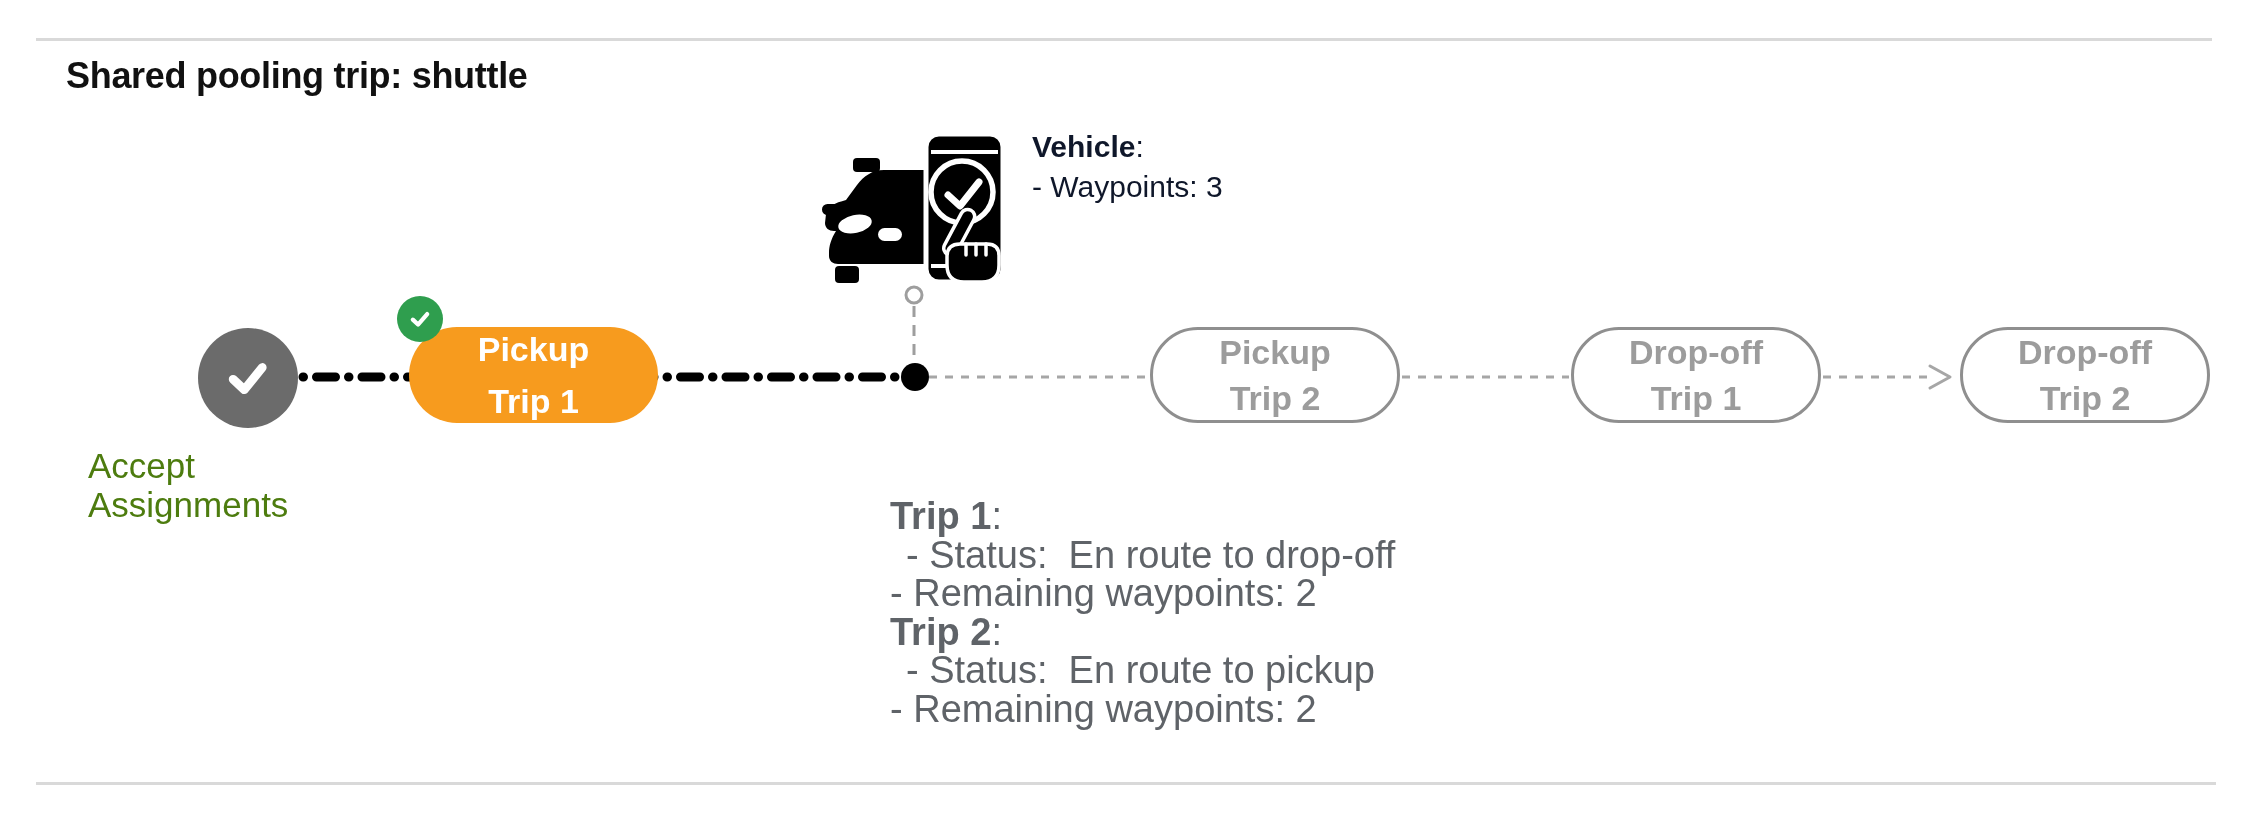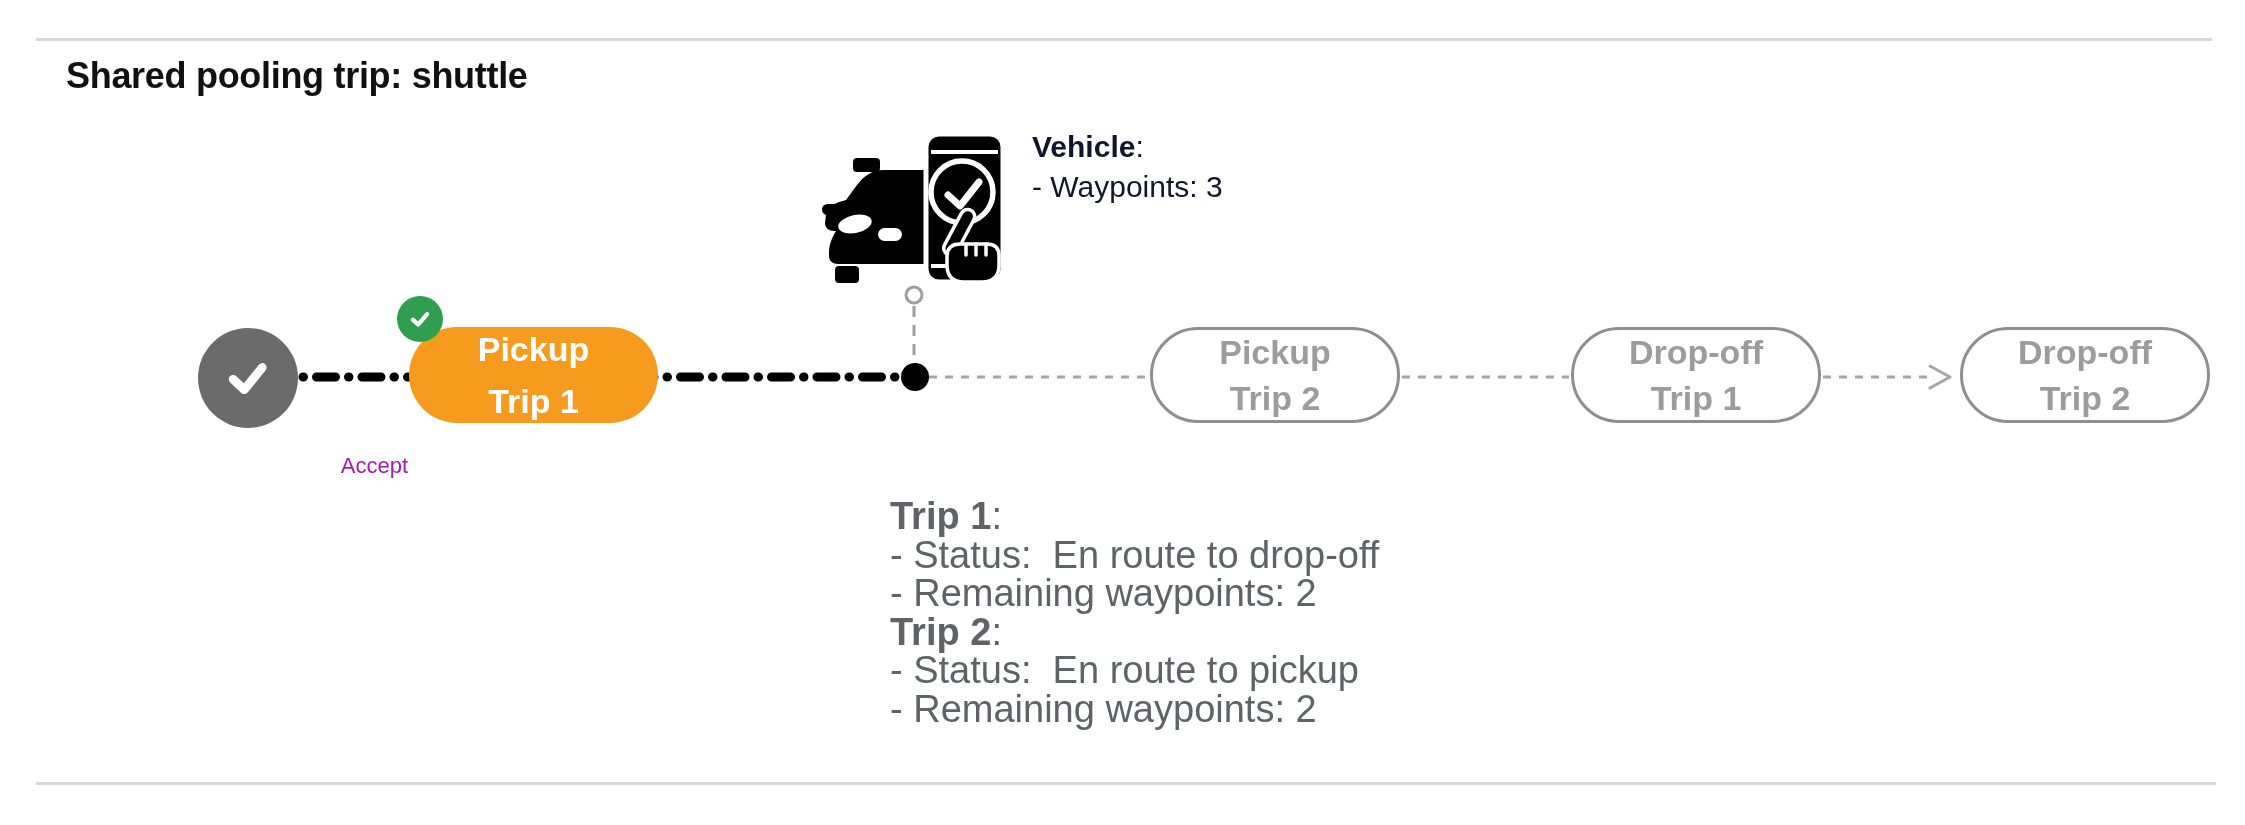"Accept" .node-label { color: #a21caf -> #4d7c0f; font-size: 22px -> 35px; text-align: right -> left }
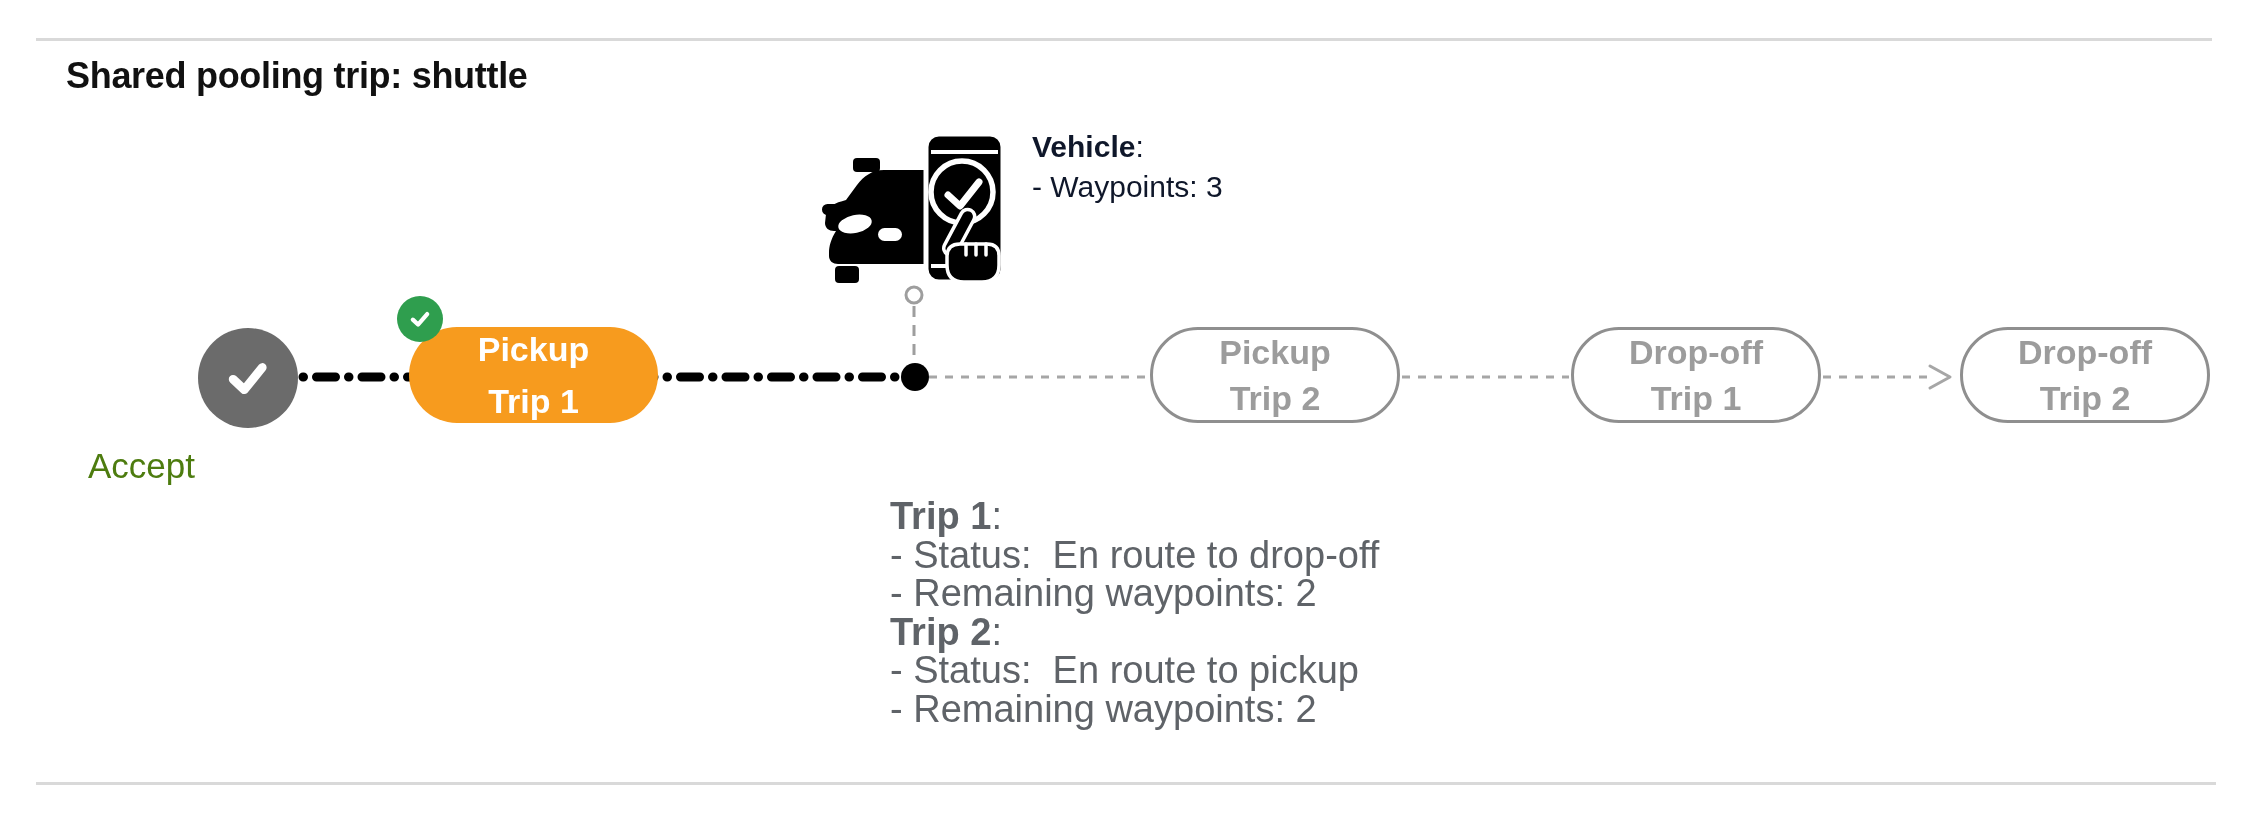"Assignments" div { html: none -> <div>Assignments</div> }
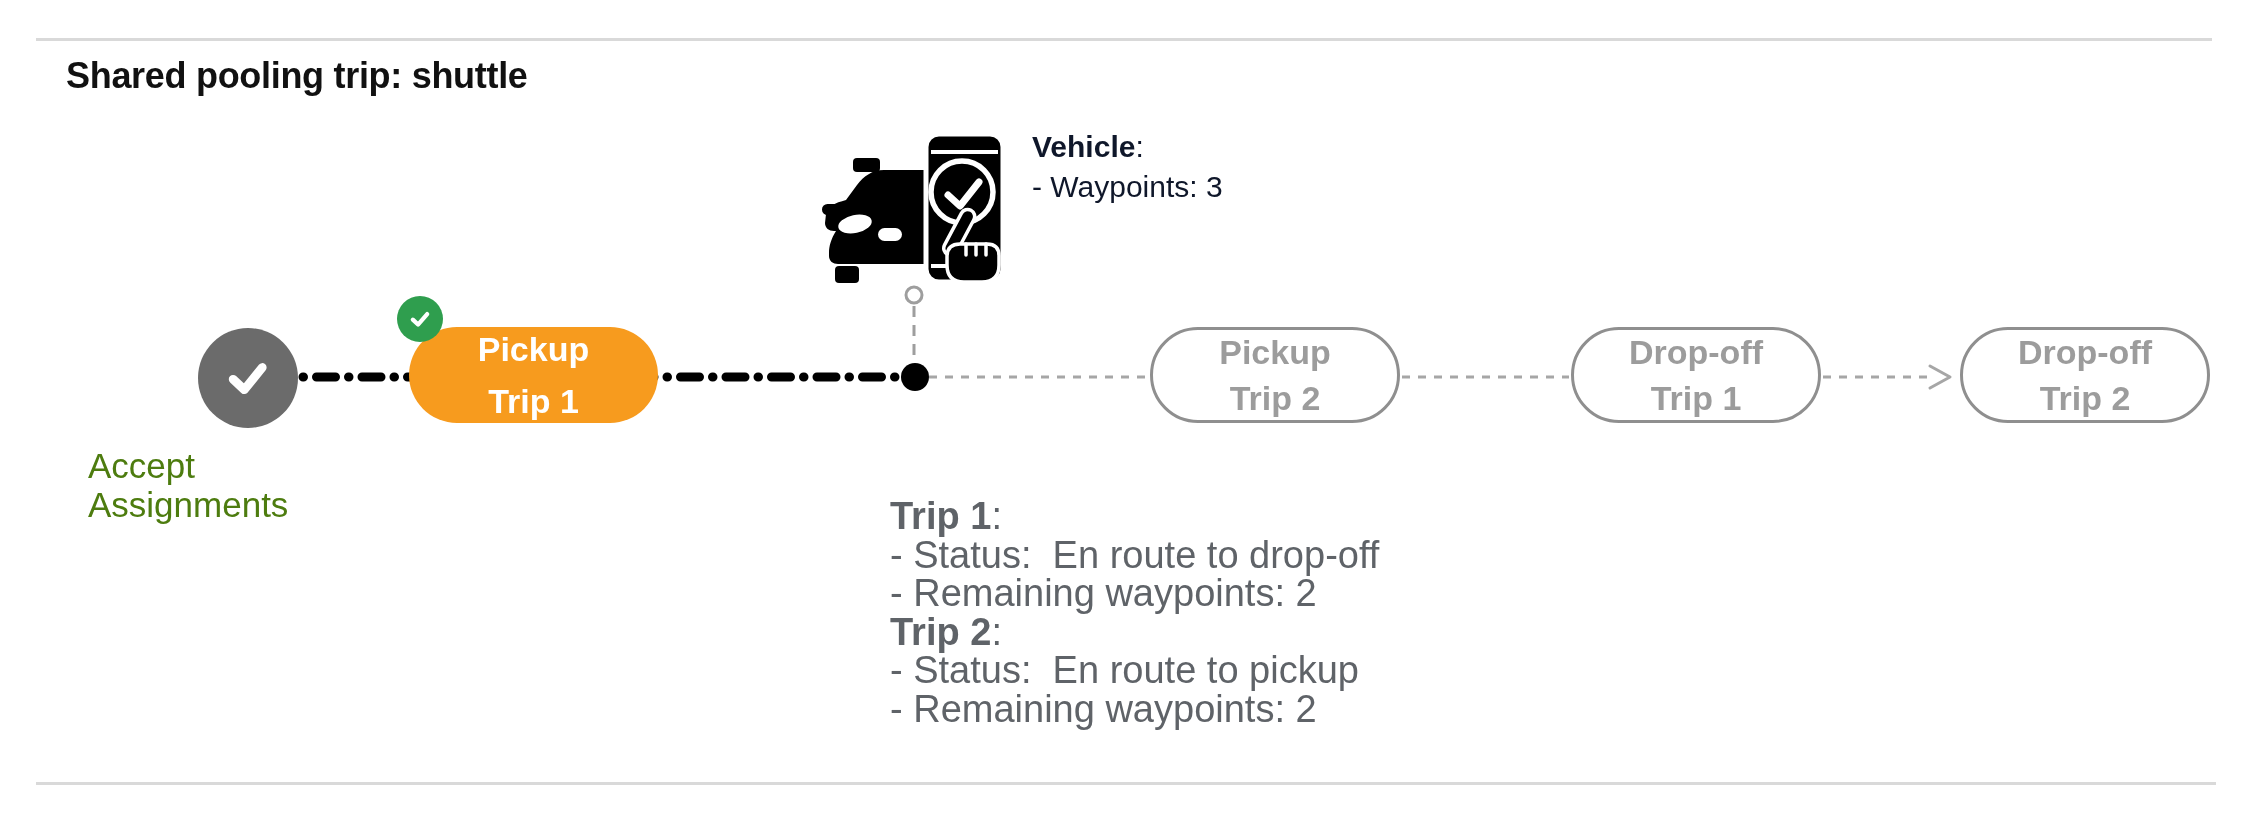"- Status: En route to" .pre { margin-left: none -> 16px }
